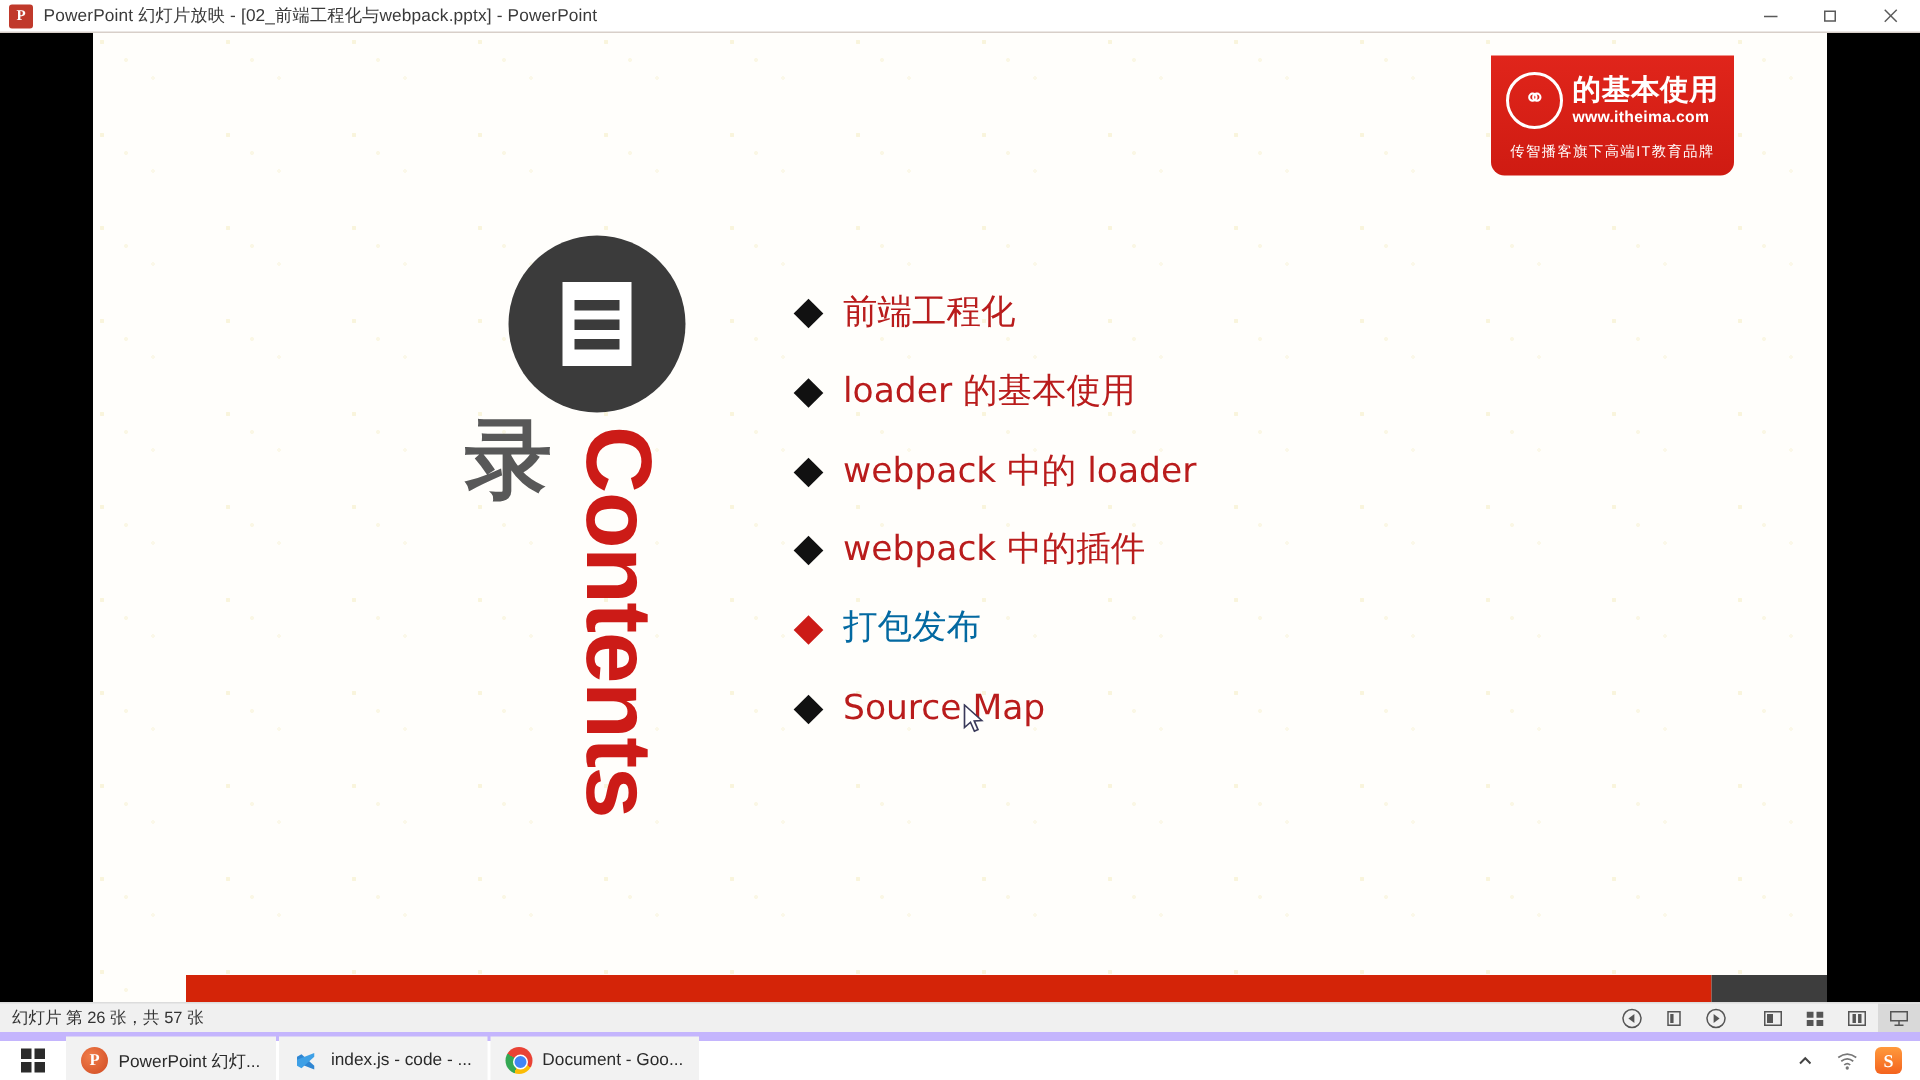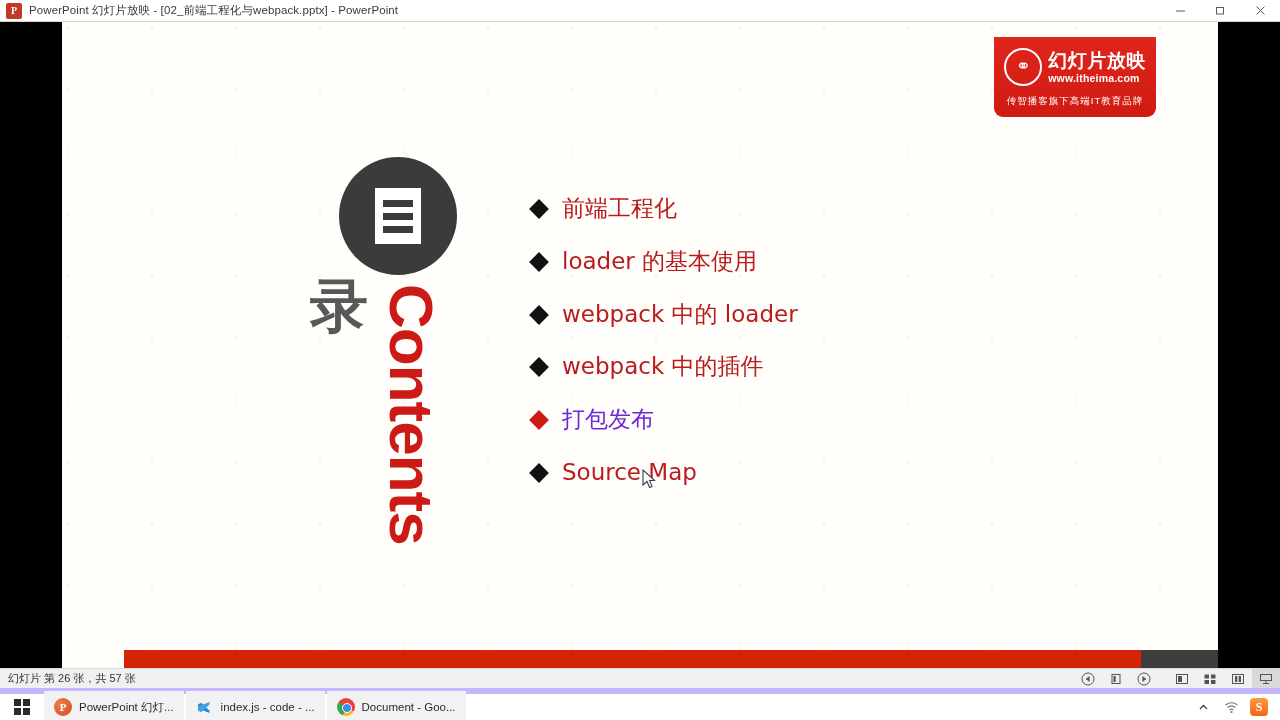"幻灯片放映" div.logo-cn { text: 幻灯片放映 -> 的基本使用 }
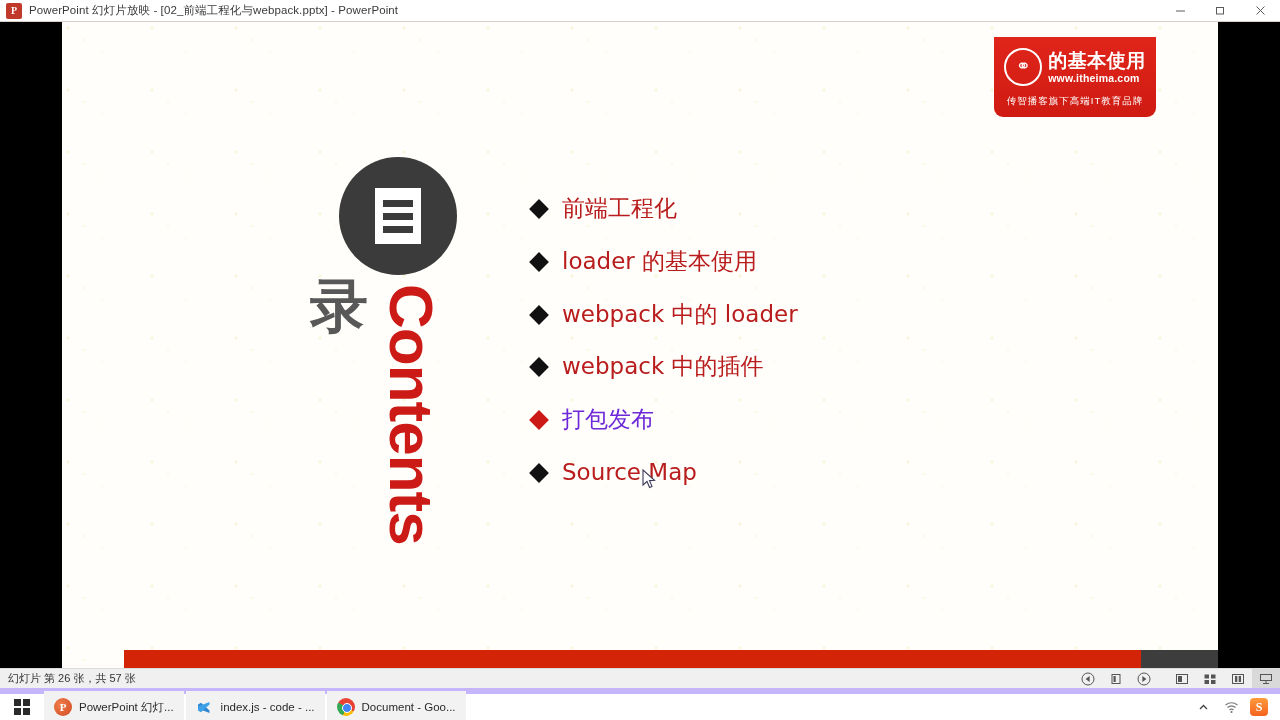"打包发布" .toc-item.active { color: #6d28d9 -> #0369a1; font-family: none -> Liberation Mono, monospace }
